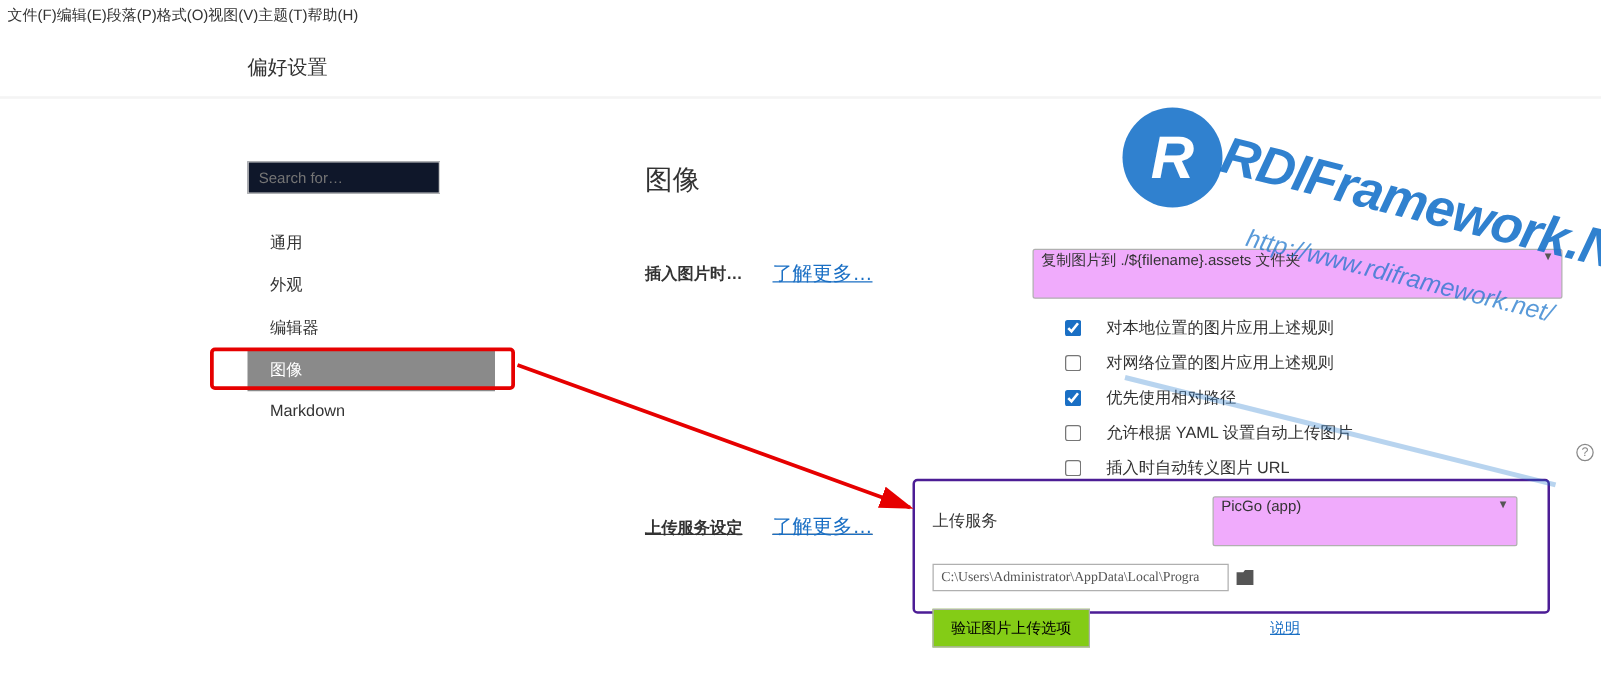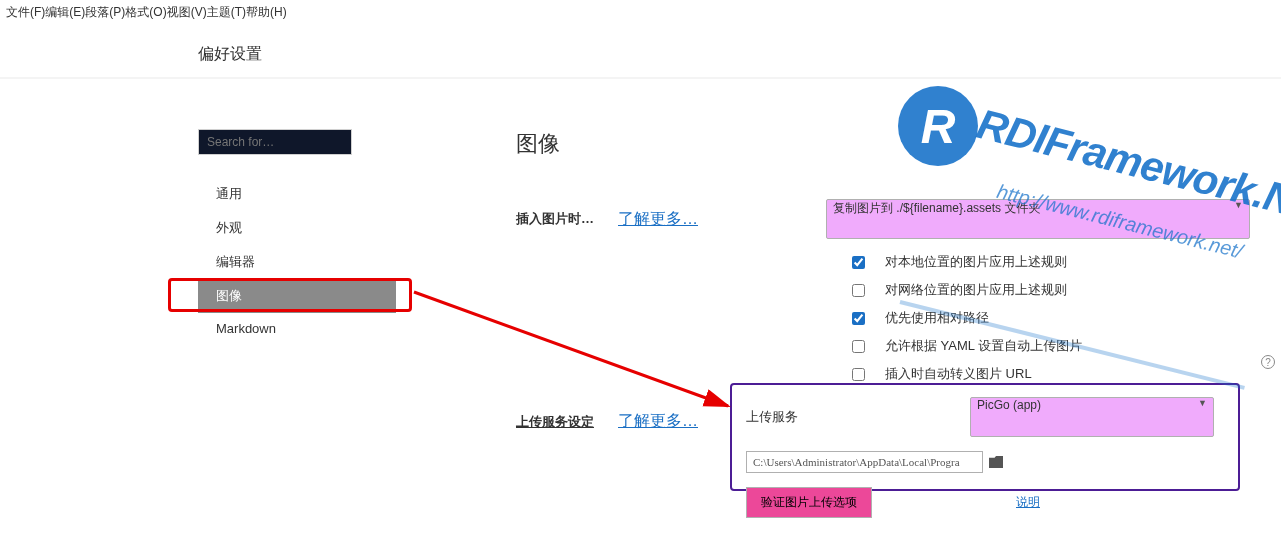"验证图片上传选项" .btn { background: #ec4899 -> #84cc16 }
